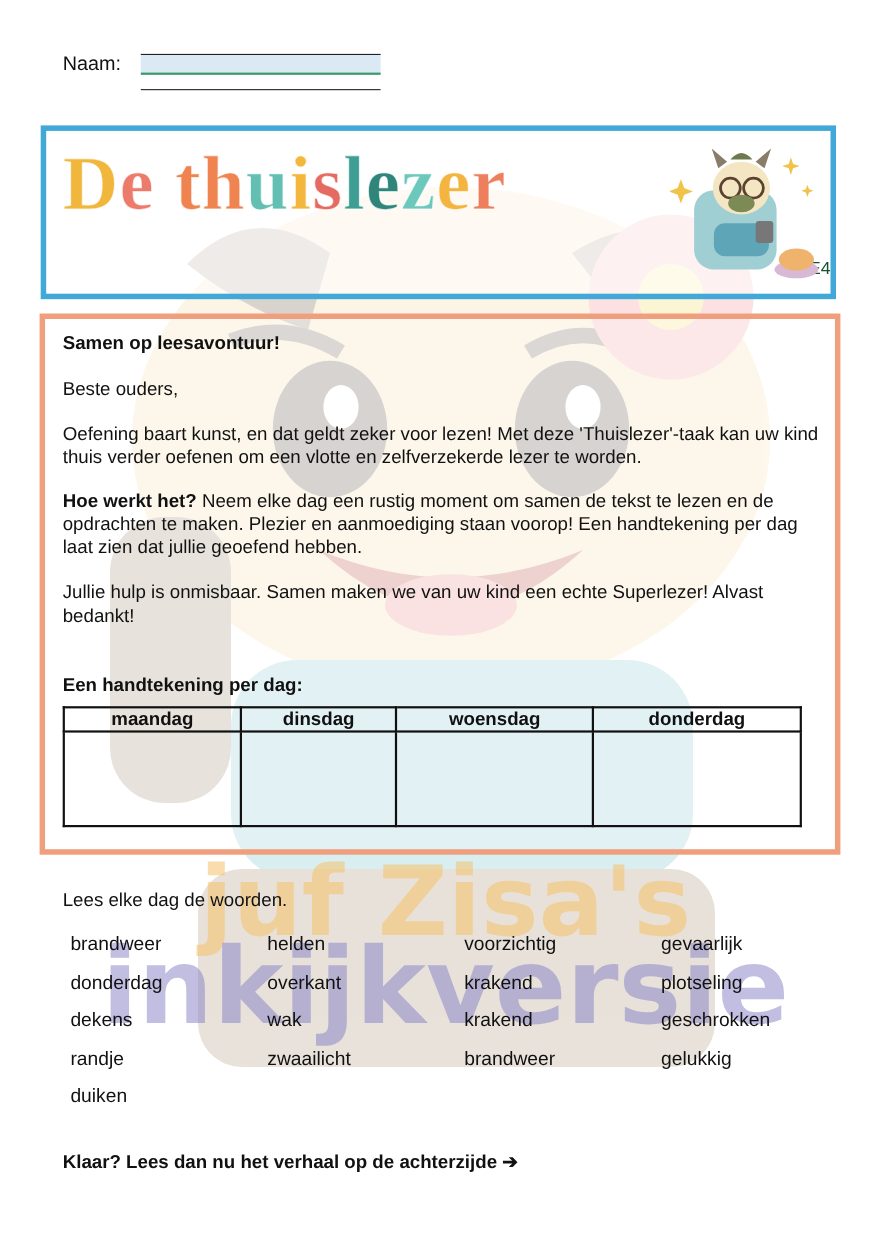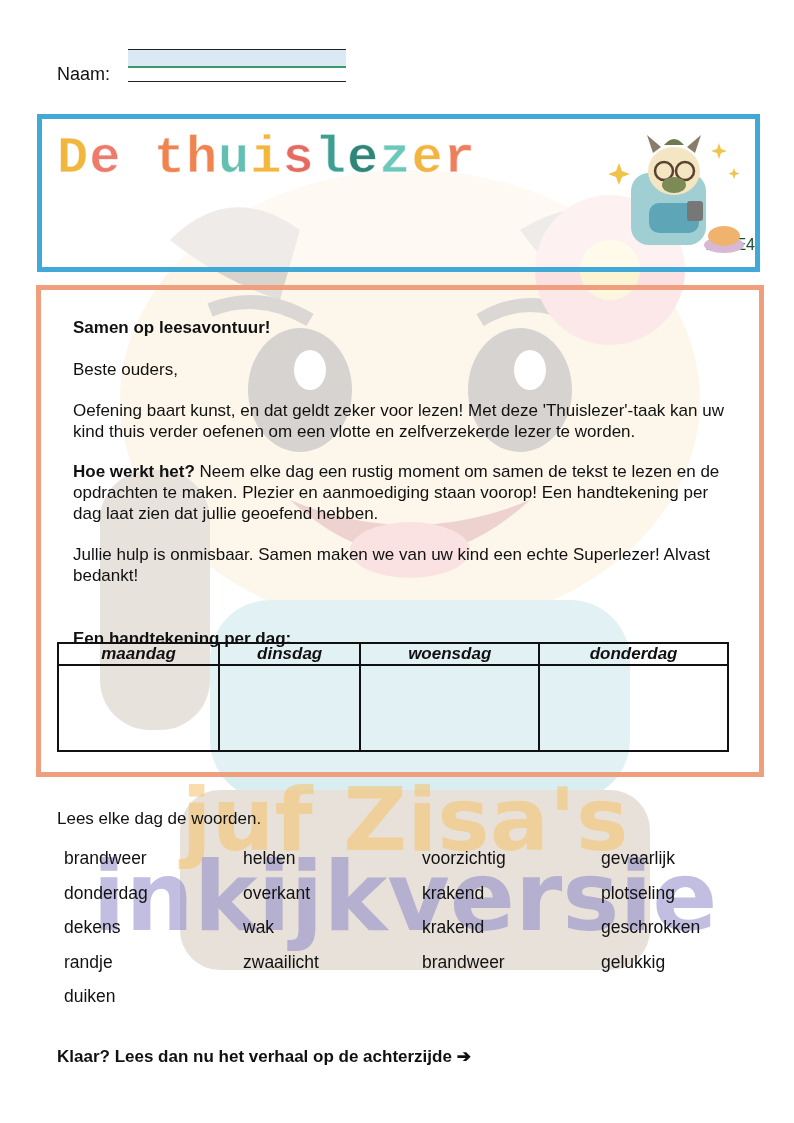"Naam:" .naam { top: 64px -> 48px }
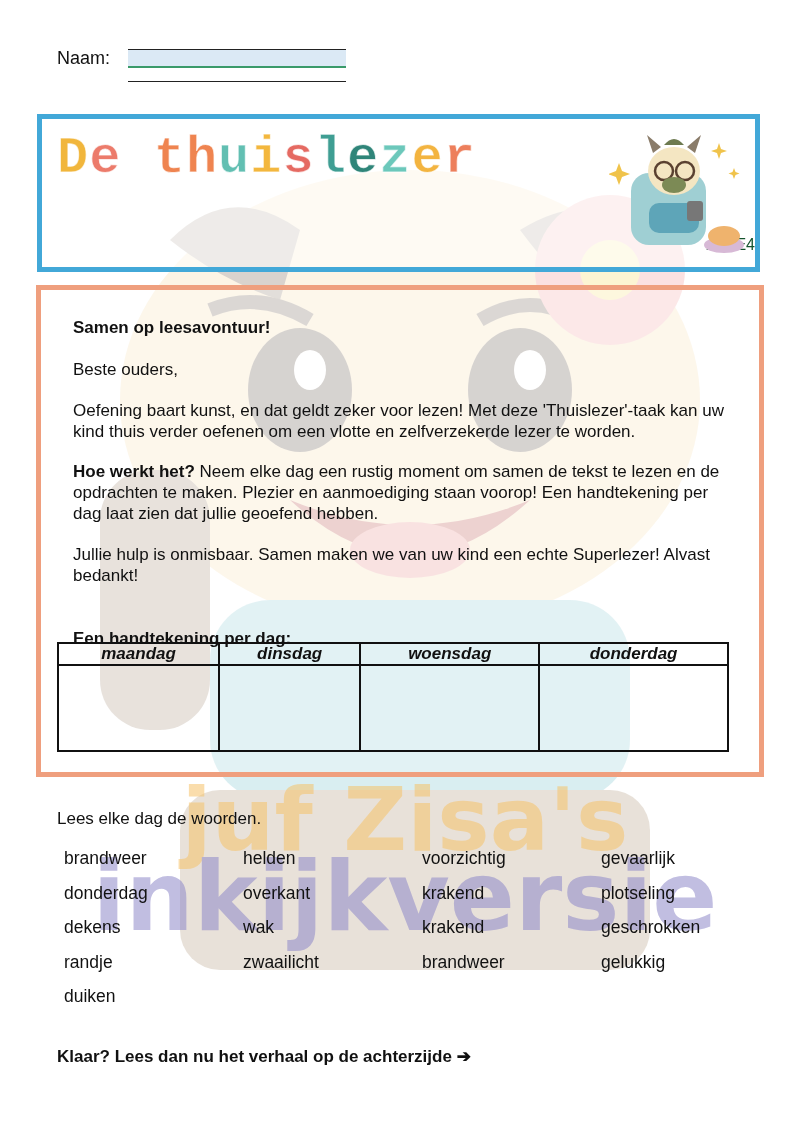"De thuislezer" .title { font-family: Liberation Mono, monospace -> Liberation Serif, serif; font-size: 52px -> 70px }
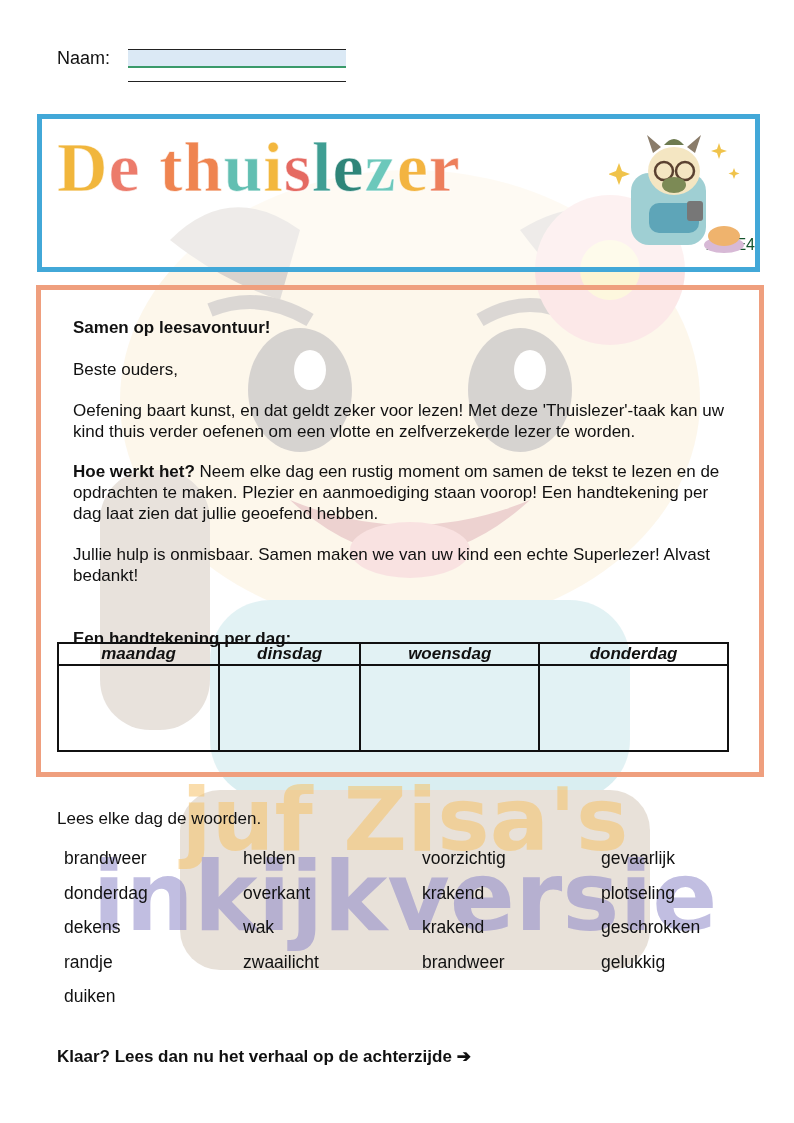"Samen op leesavontuur!" .letter p { margin: 16px -> 0 }
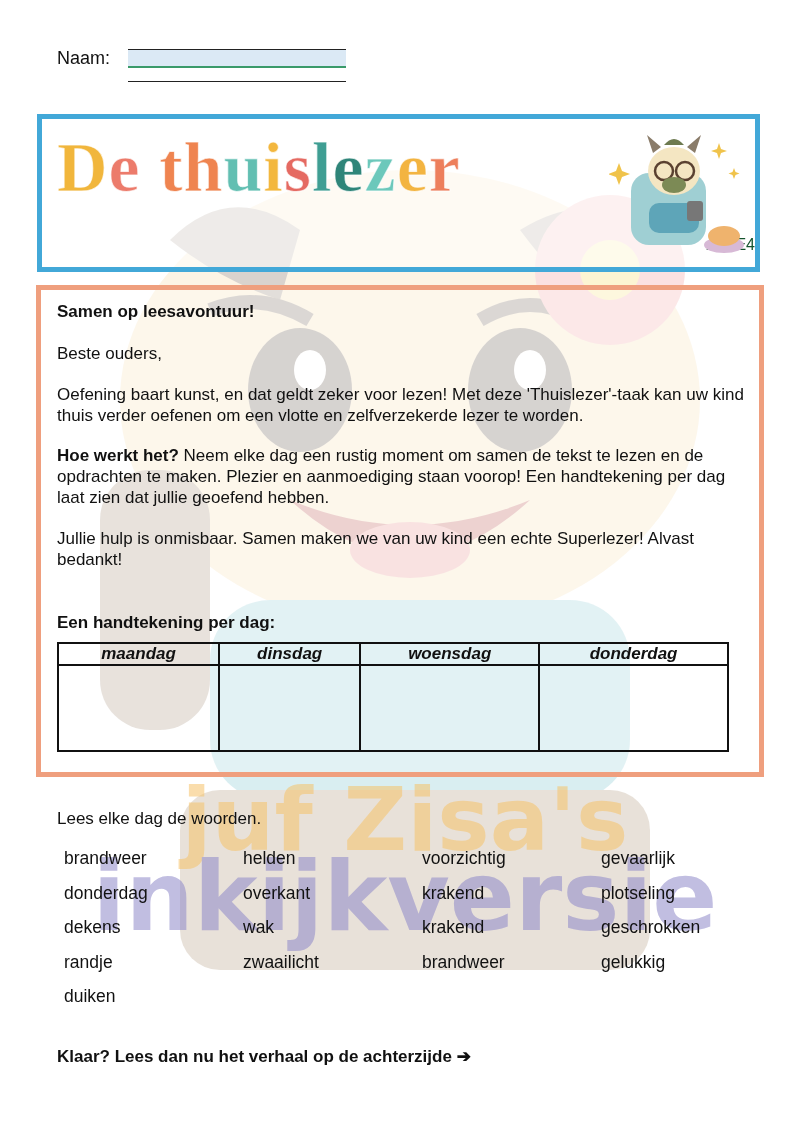"maandag" table.sign th { font-style: italic -> none }
